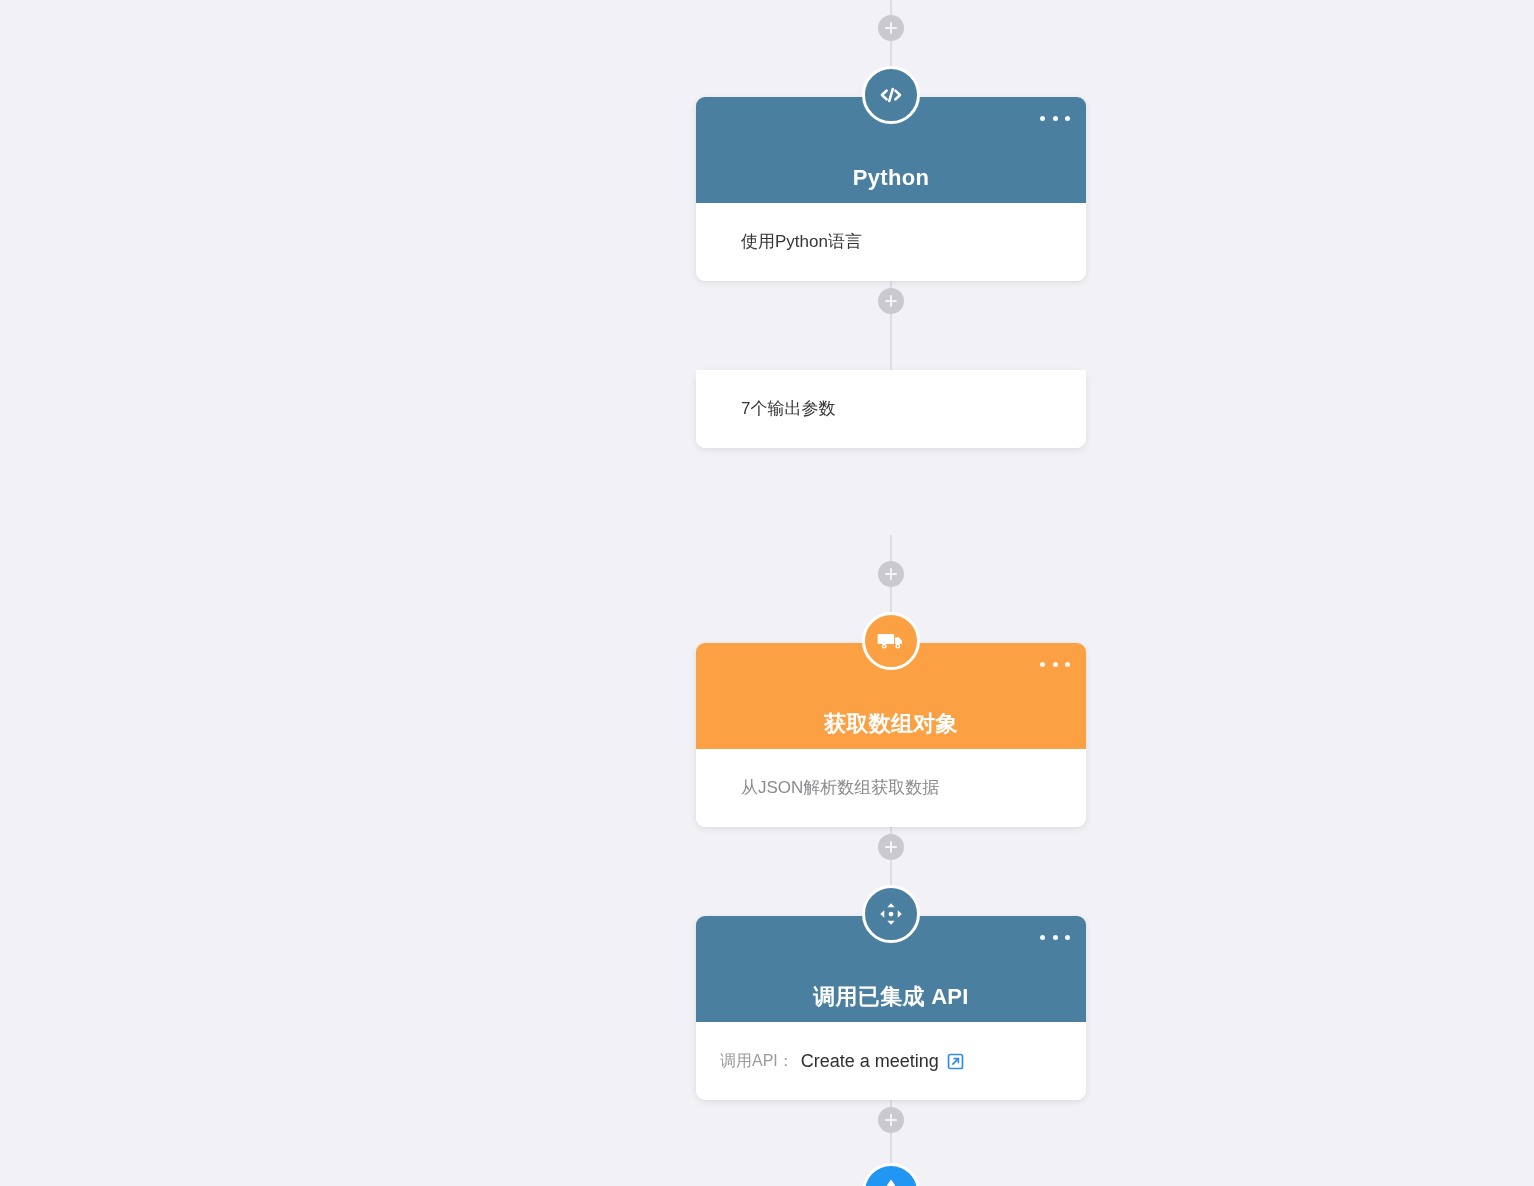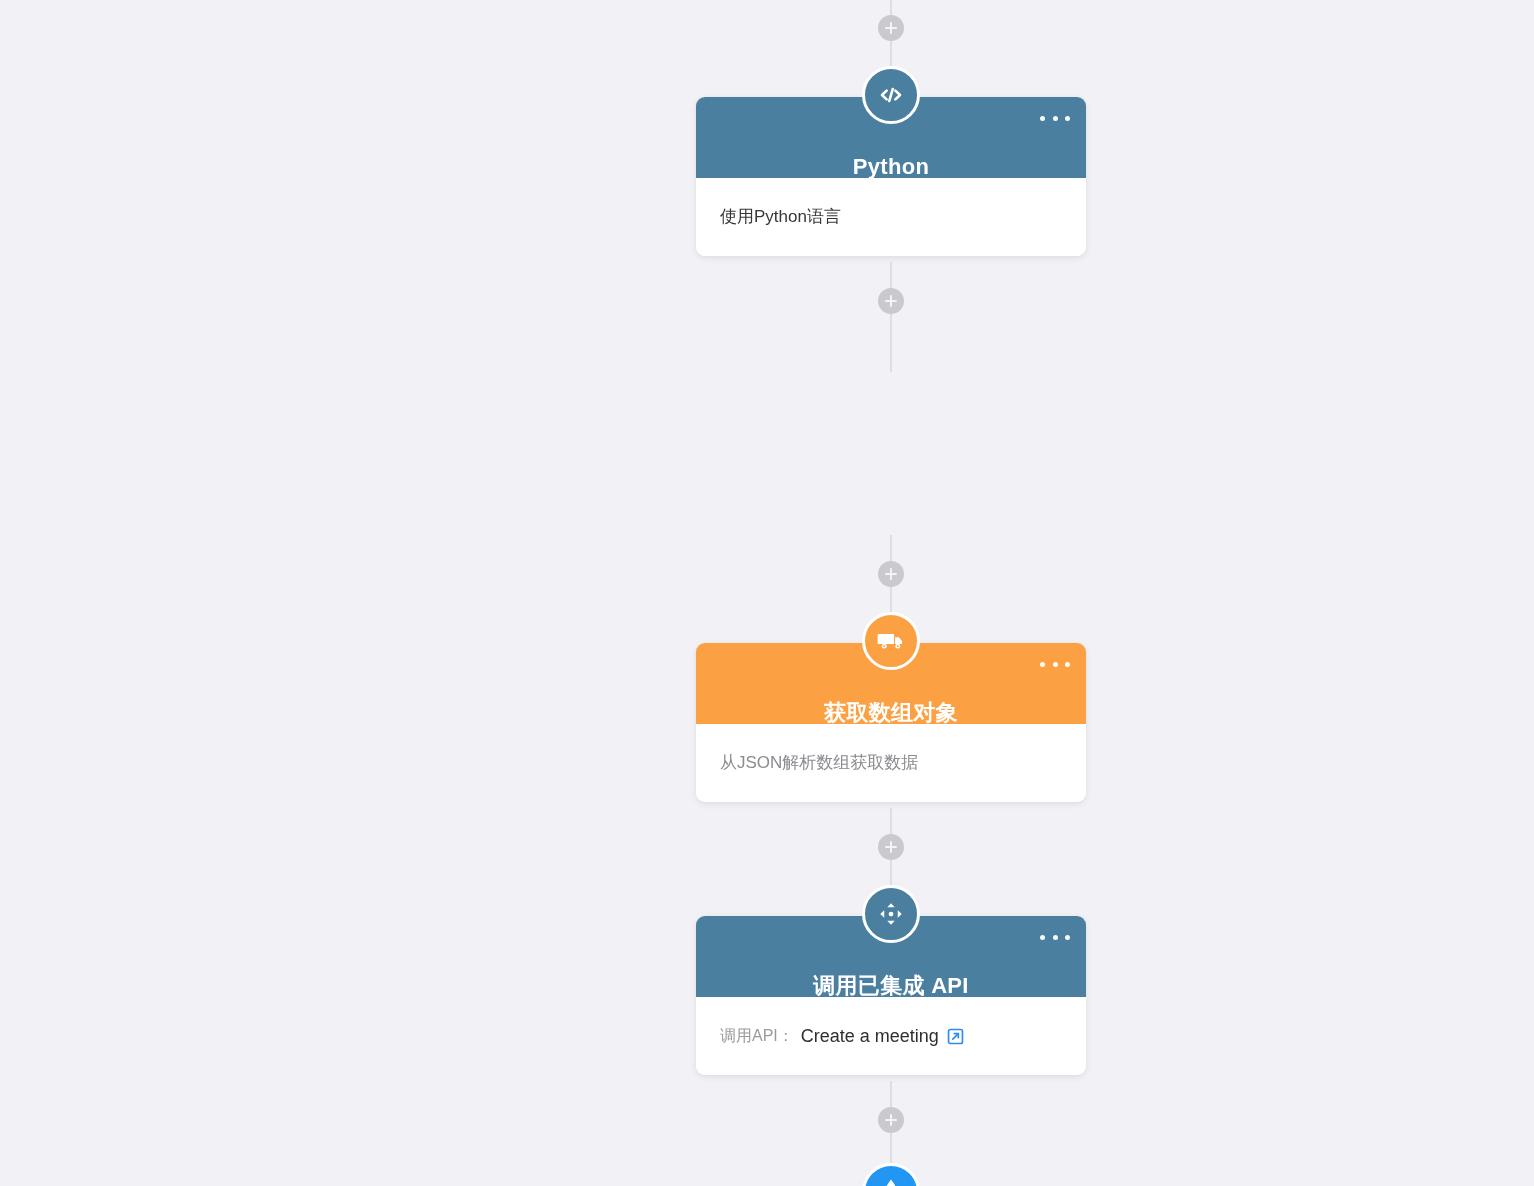"Python" .node-header { height: 81px -> 106px; padding-bottom: 0 -> 14px }
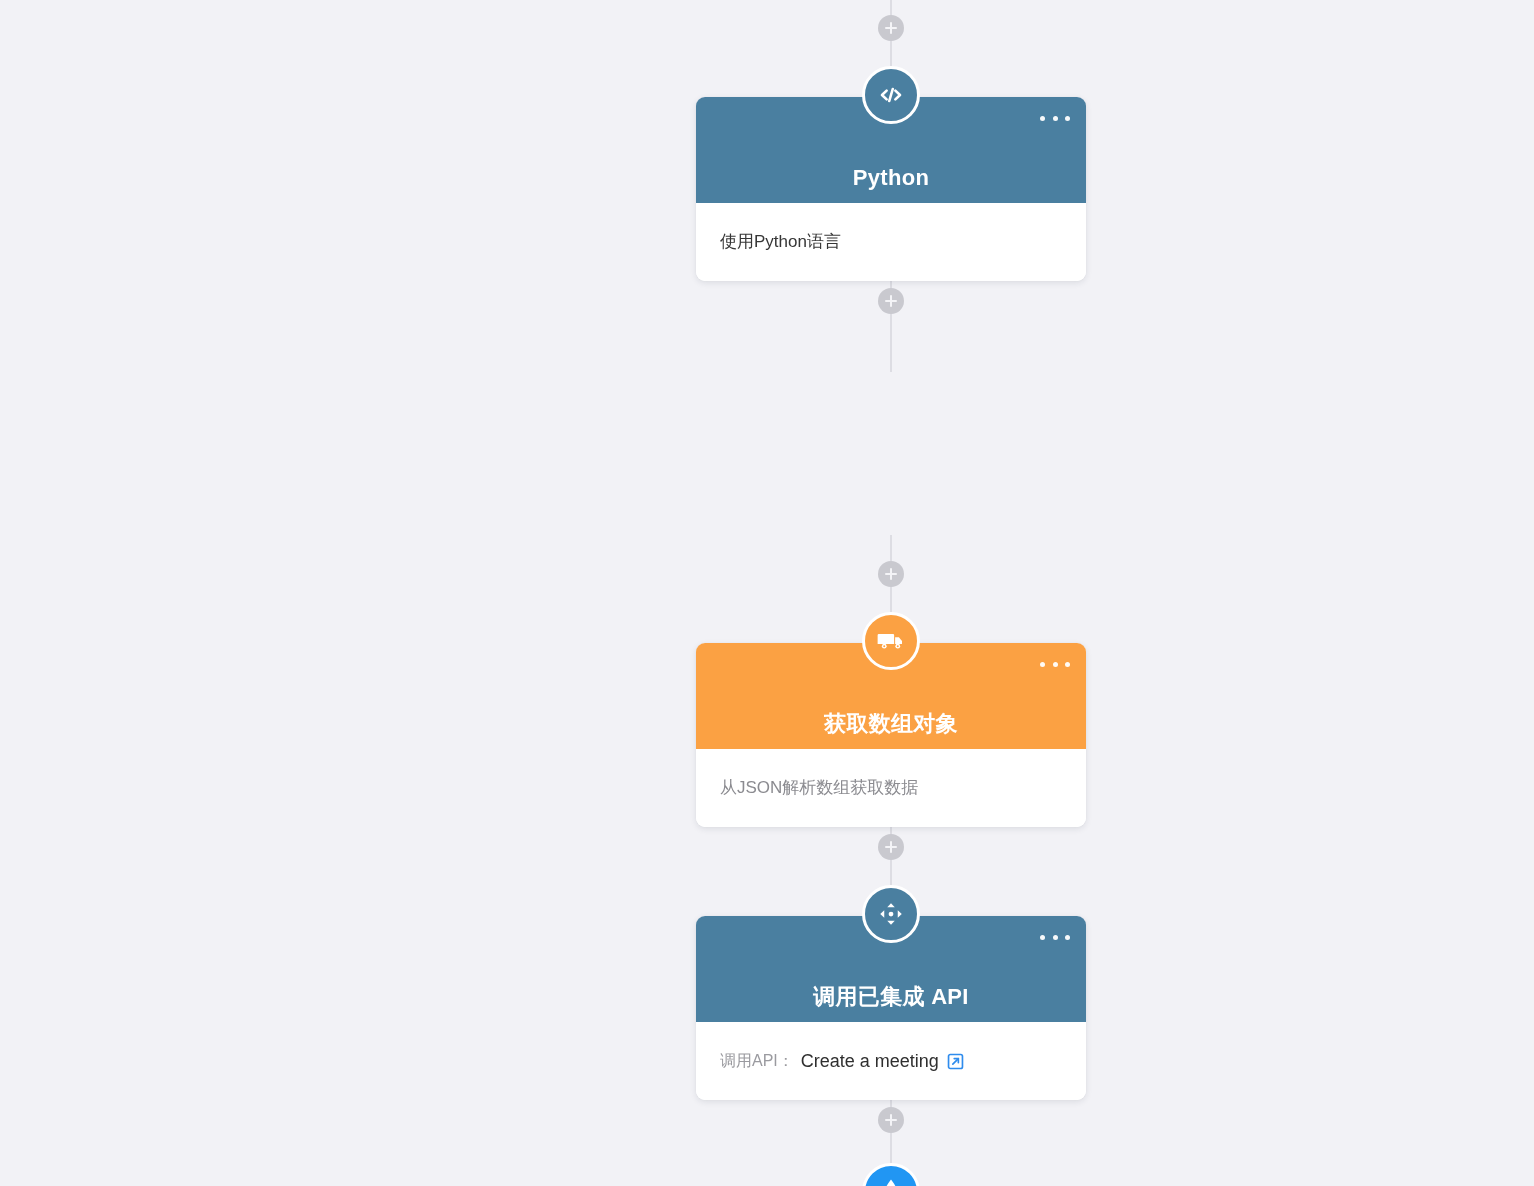"使用Python语言" .node-desc { margin-left: none -> 21px }
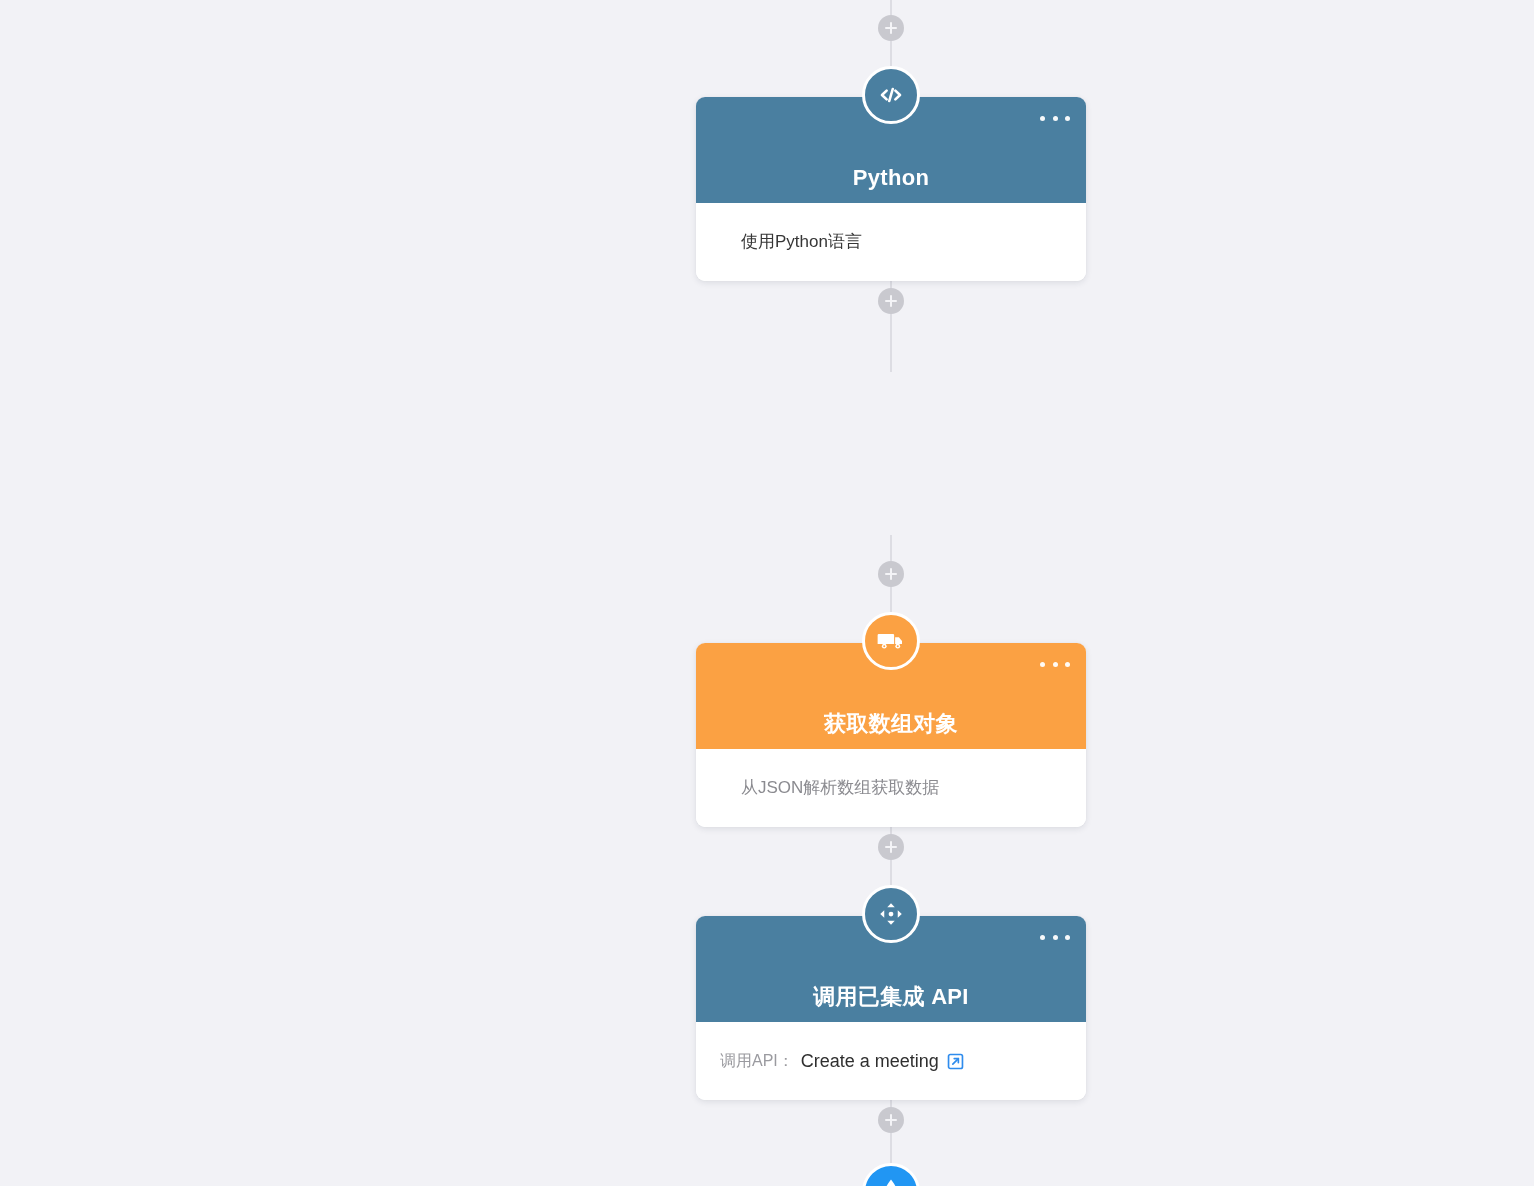"7个输出参数" div.node-body { html: none -> <div> <span>7个输出参数</span> </div> }
